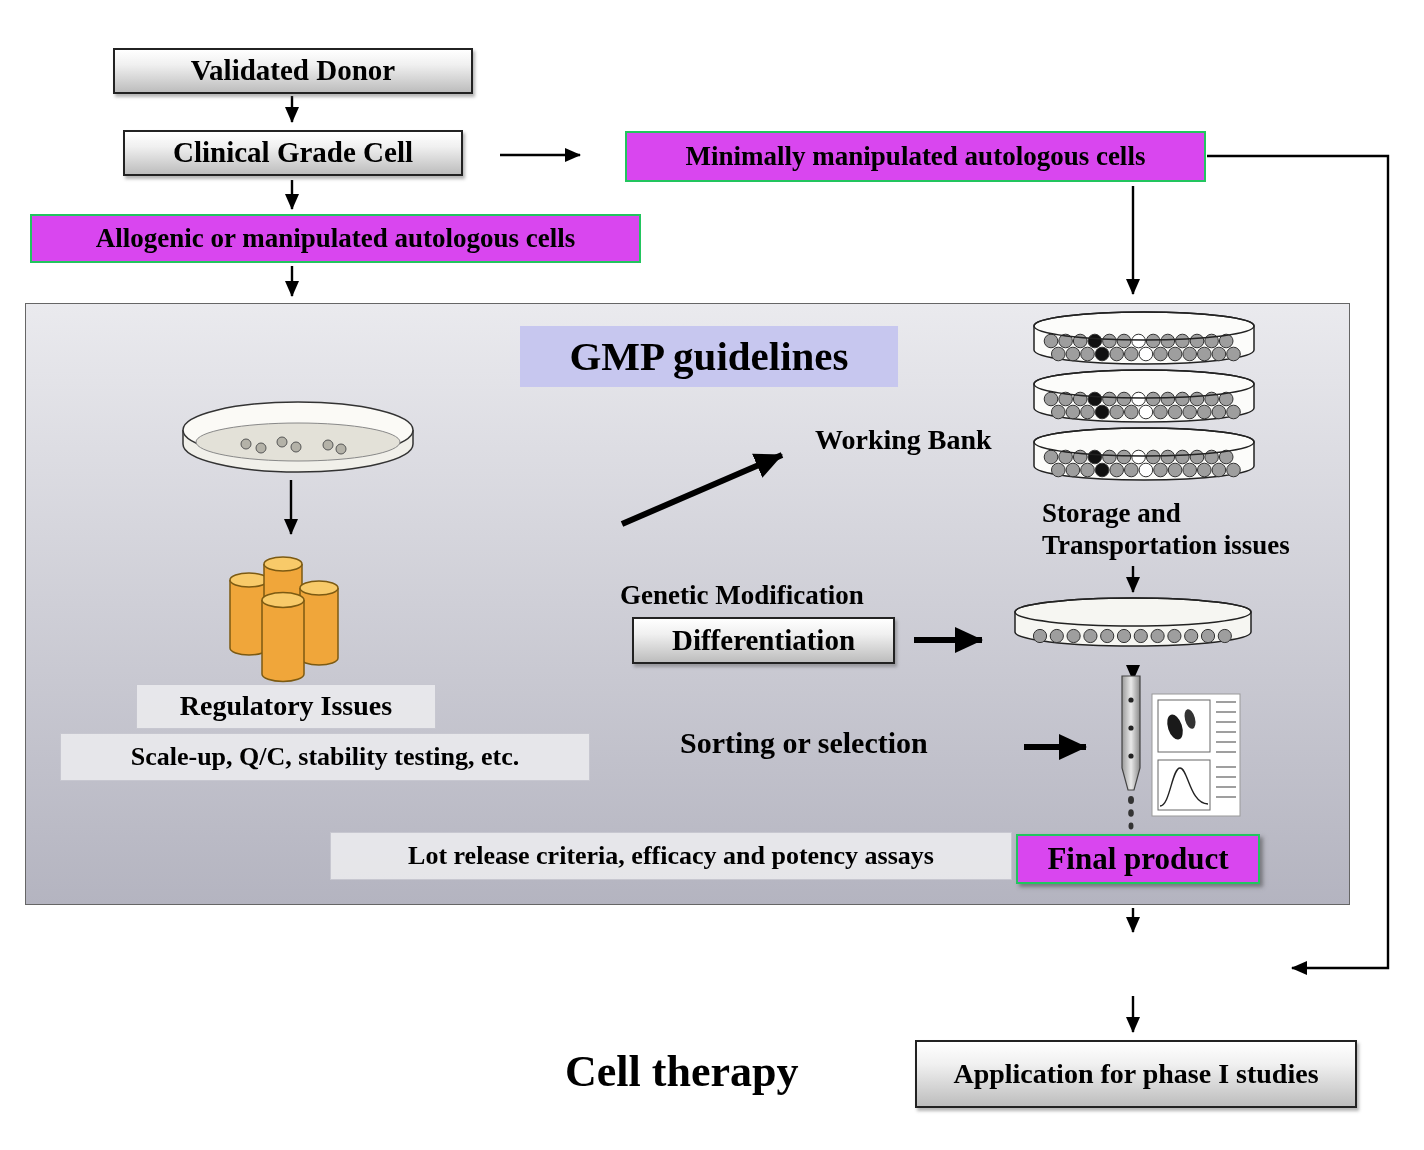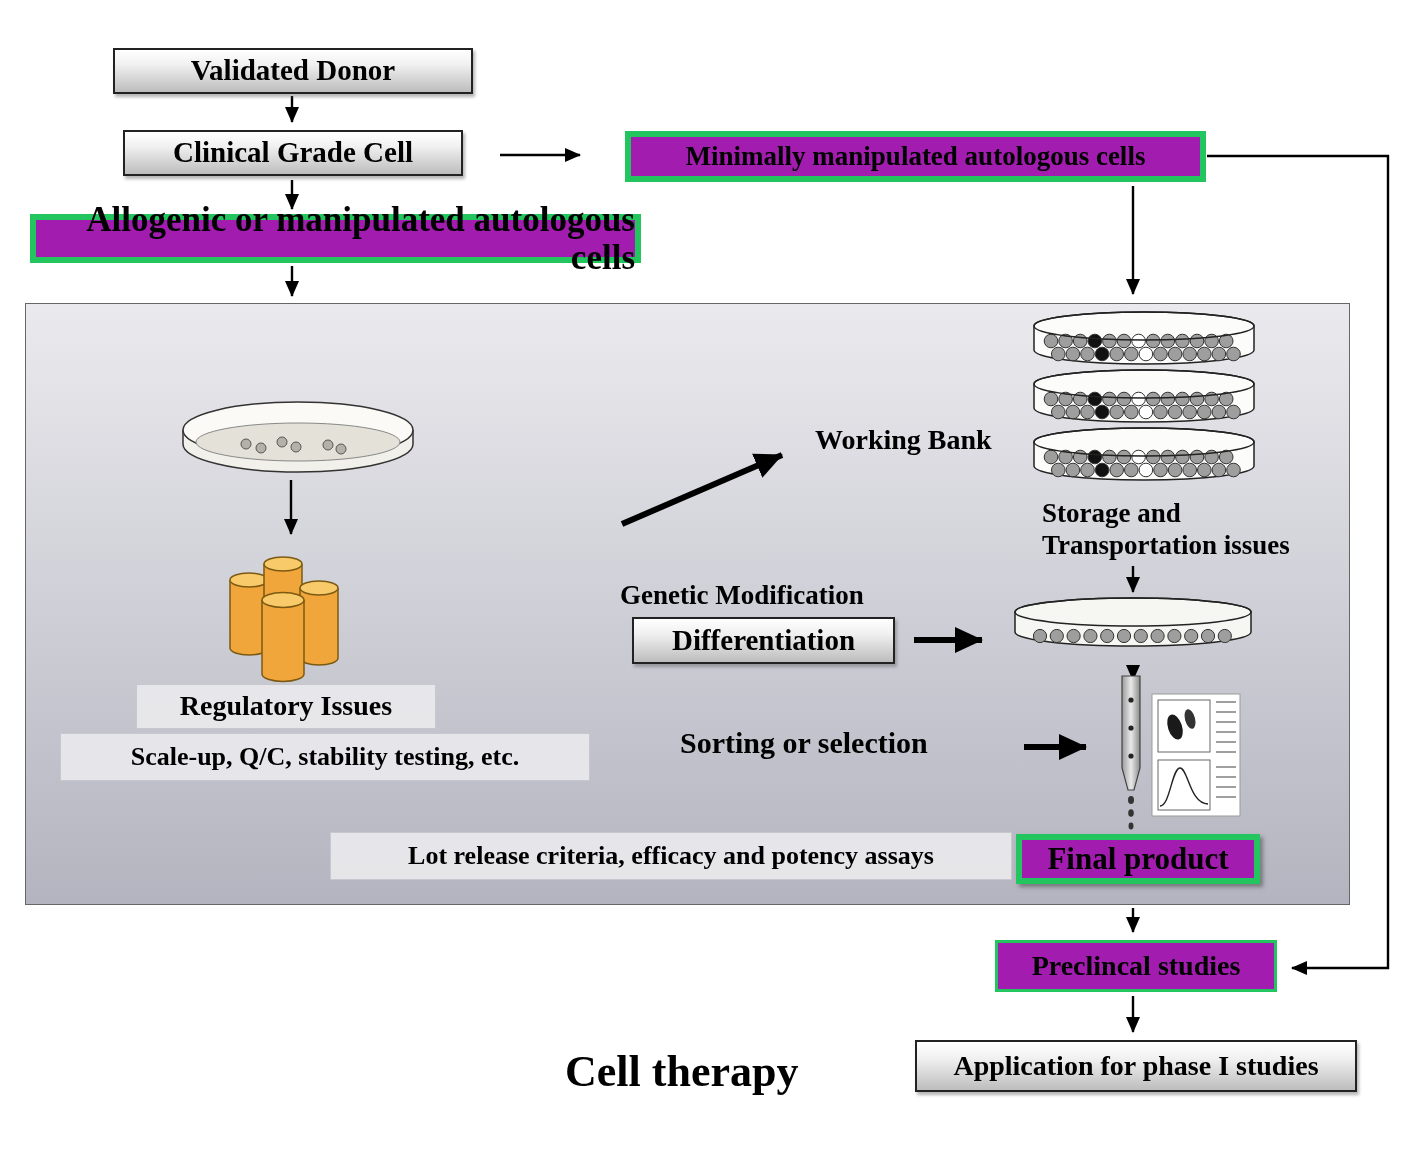"Minimally manipulated autologous cells" .plain { background: #a21caf -> #d946ef; border: 6px solid #22c55e -> 2px solid #22c55e }
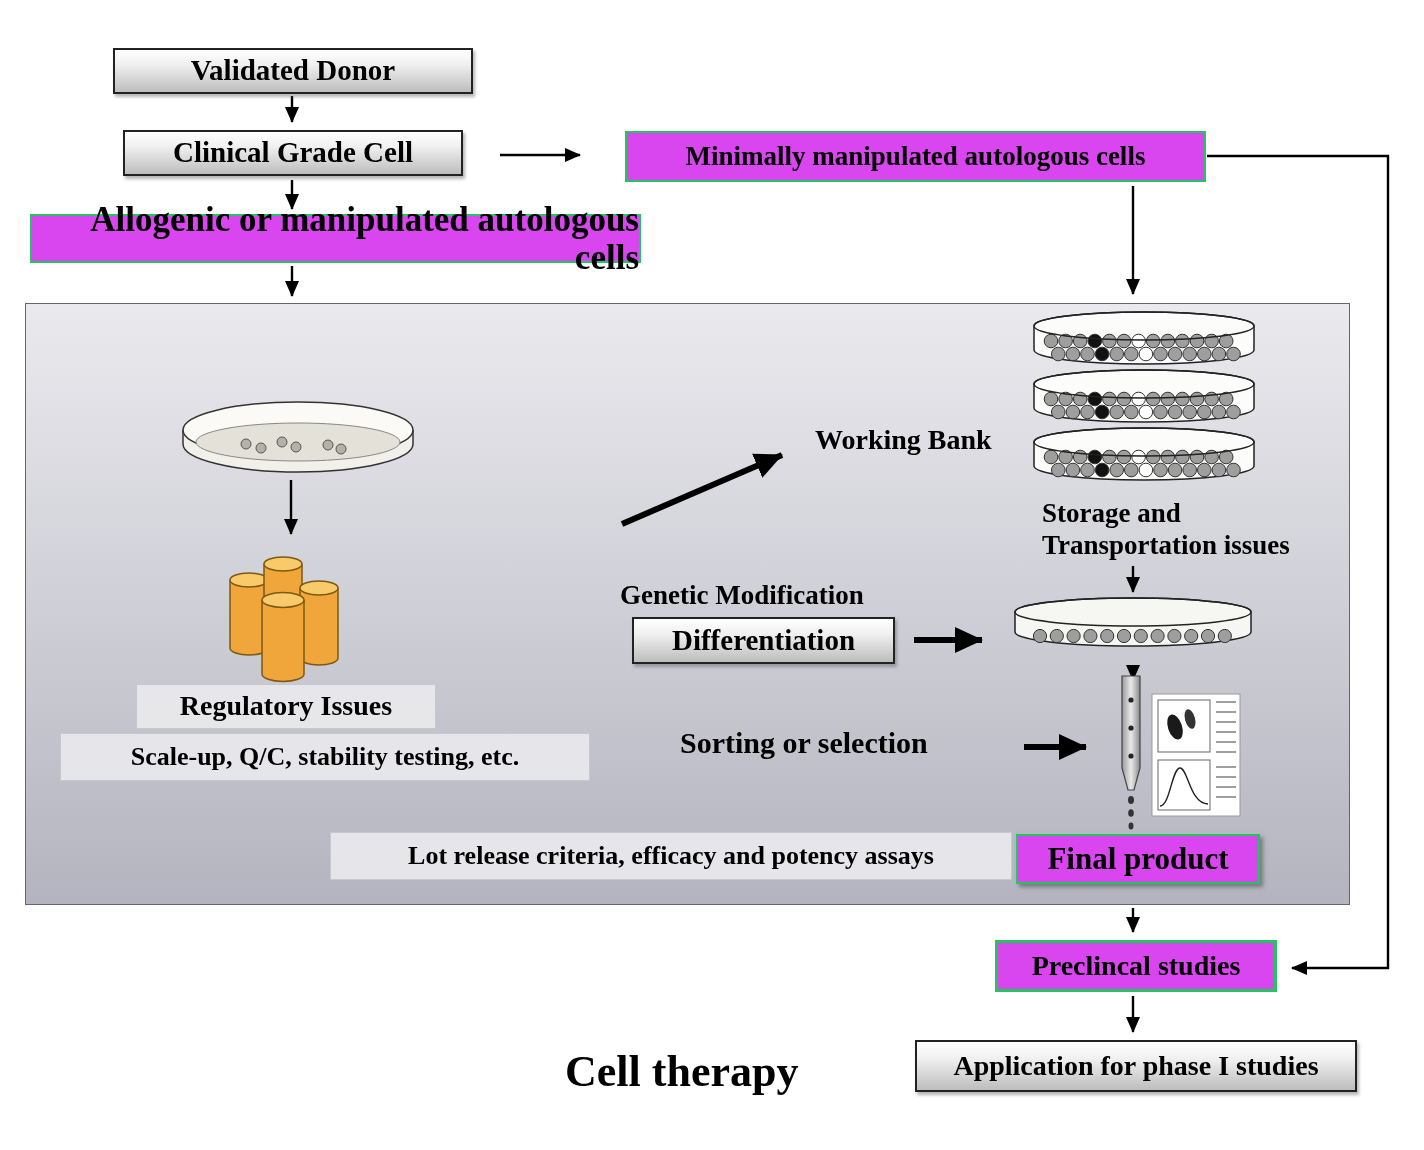"Allogenic or manipulated autologous" div.box { font-size: 35px -> 27px }
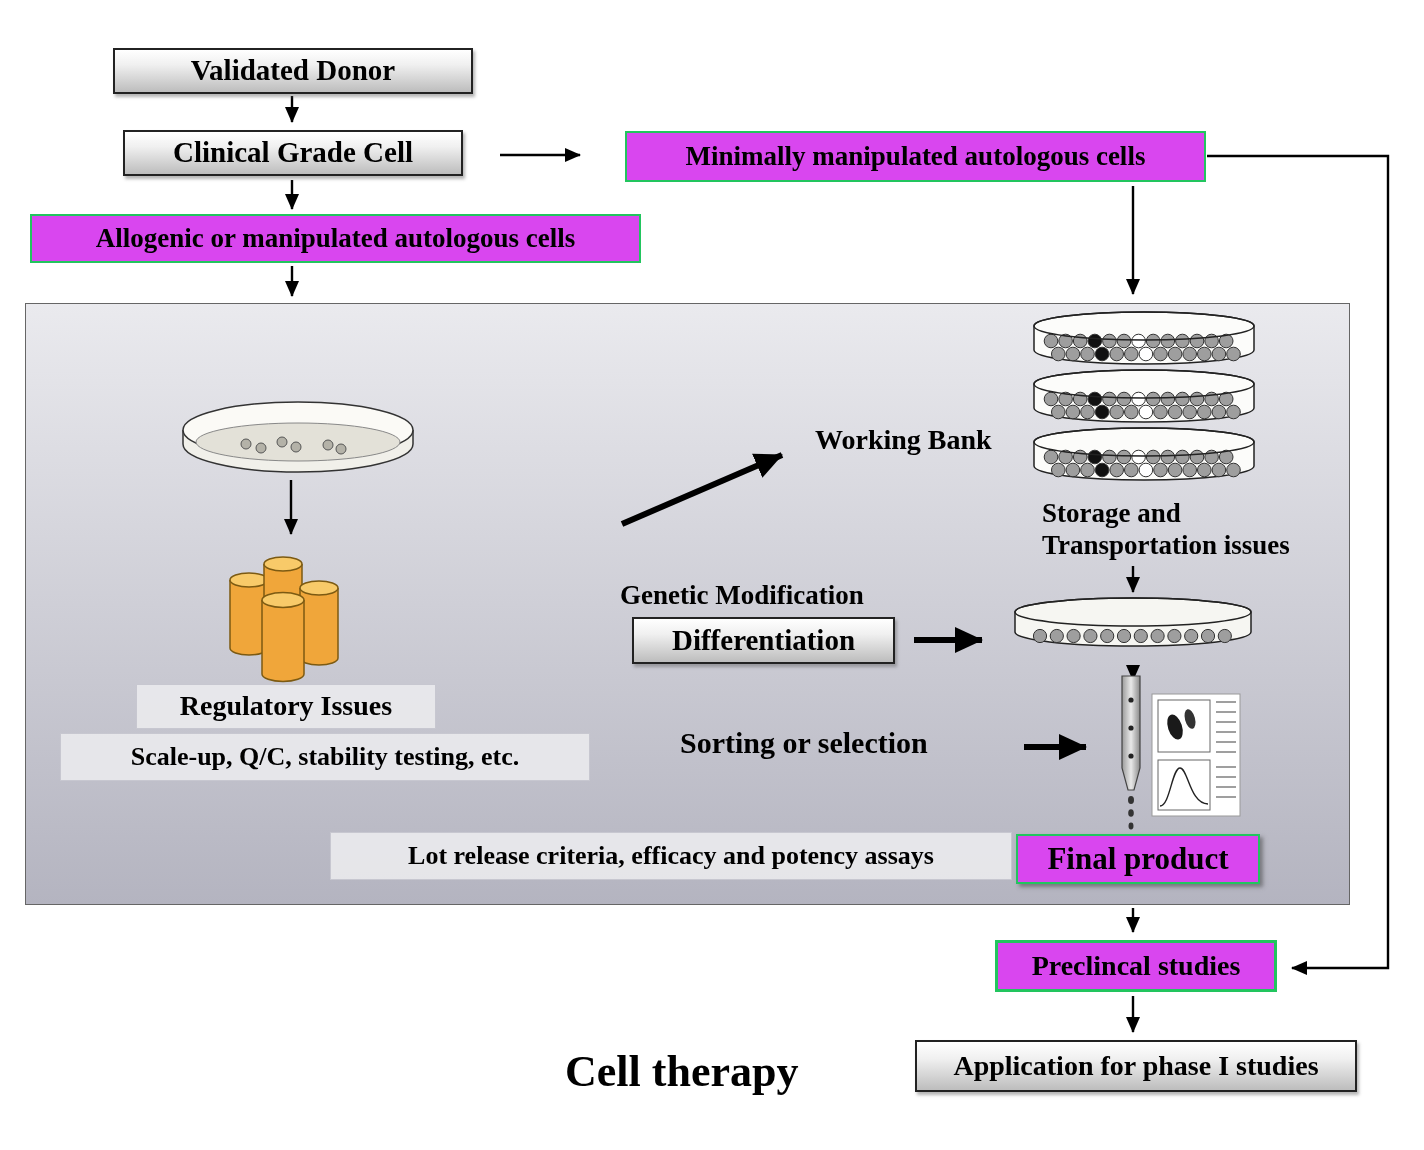"GMP guidelines" div.box { html: none -> <div>GMP guidelines</div> }
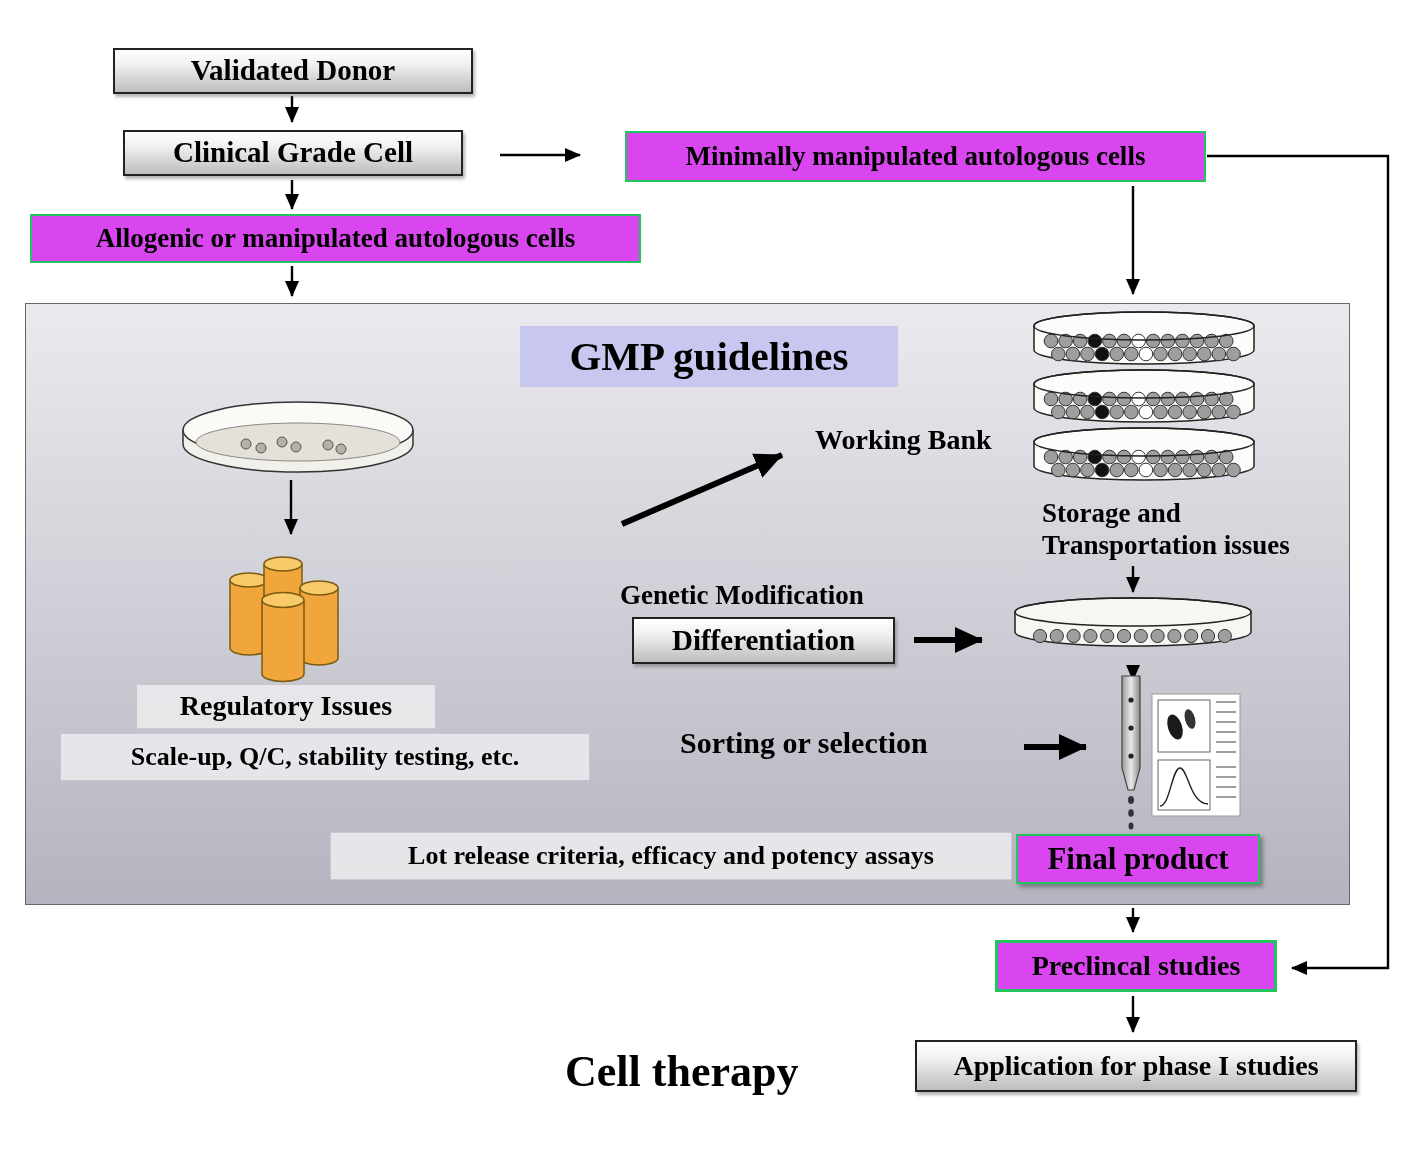"Preclincal studies" div.box { html: <div>Preclincal studies</div> -> none }
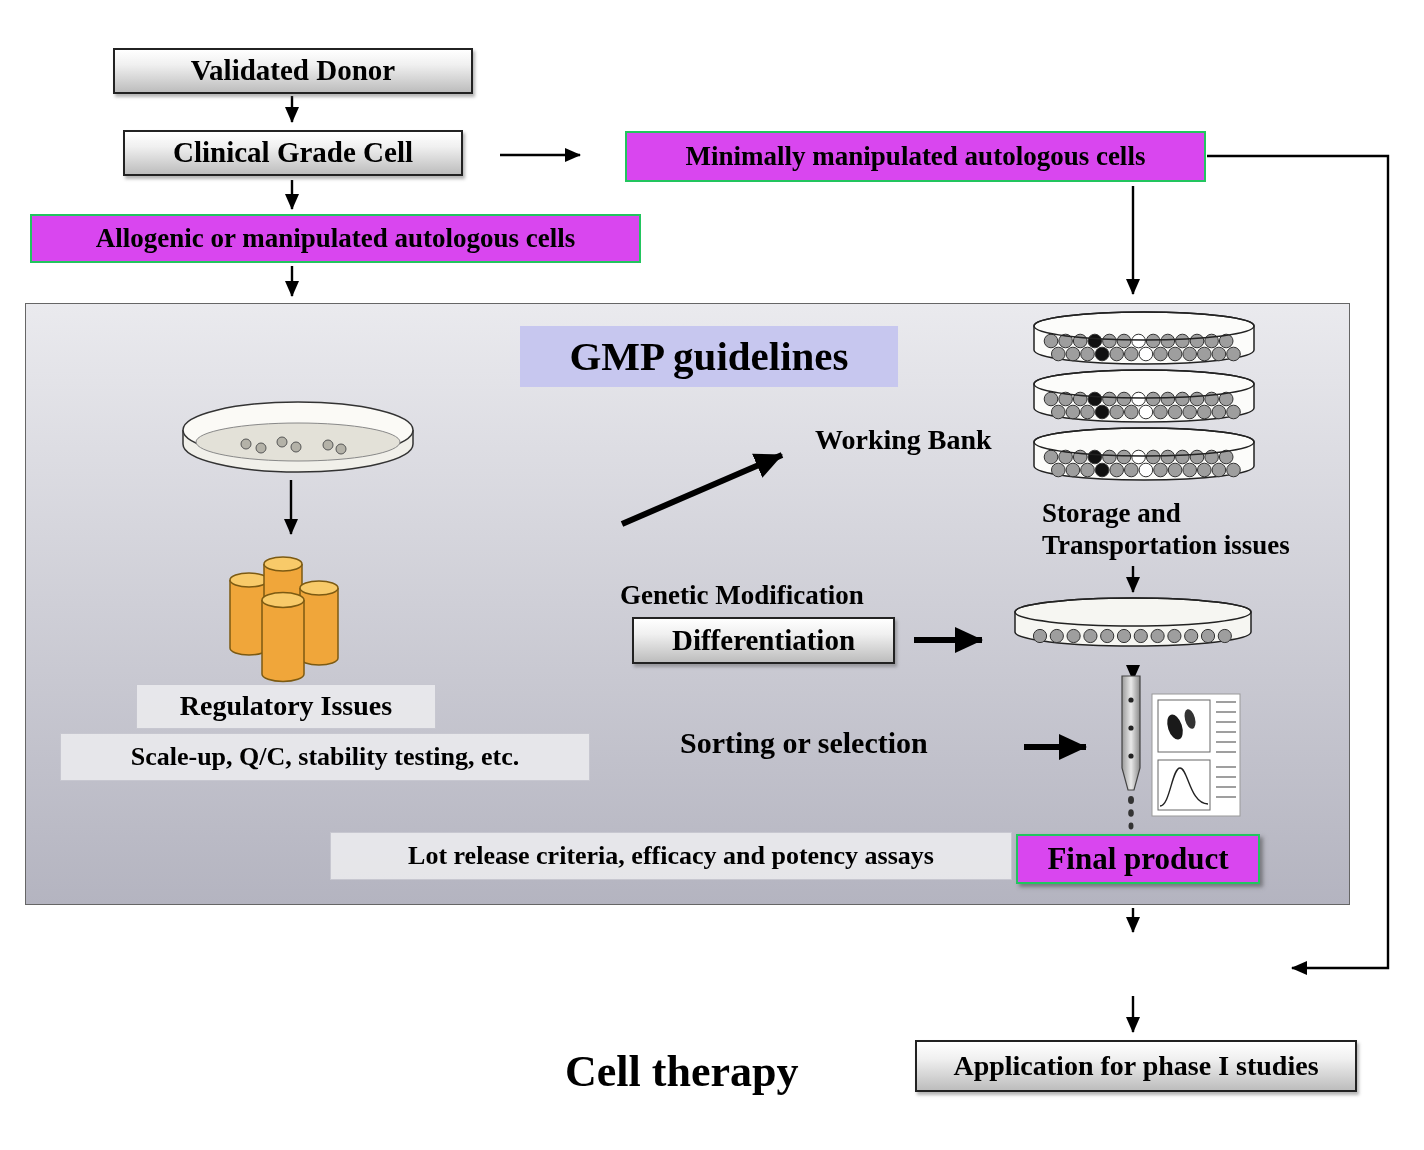"Application for phase I studies" div.box { height: 52px -> 68px }
